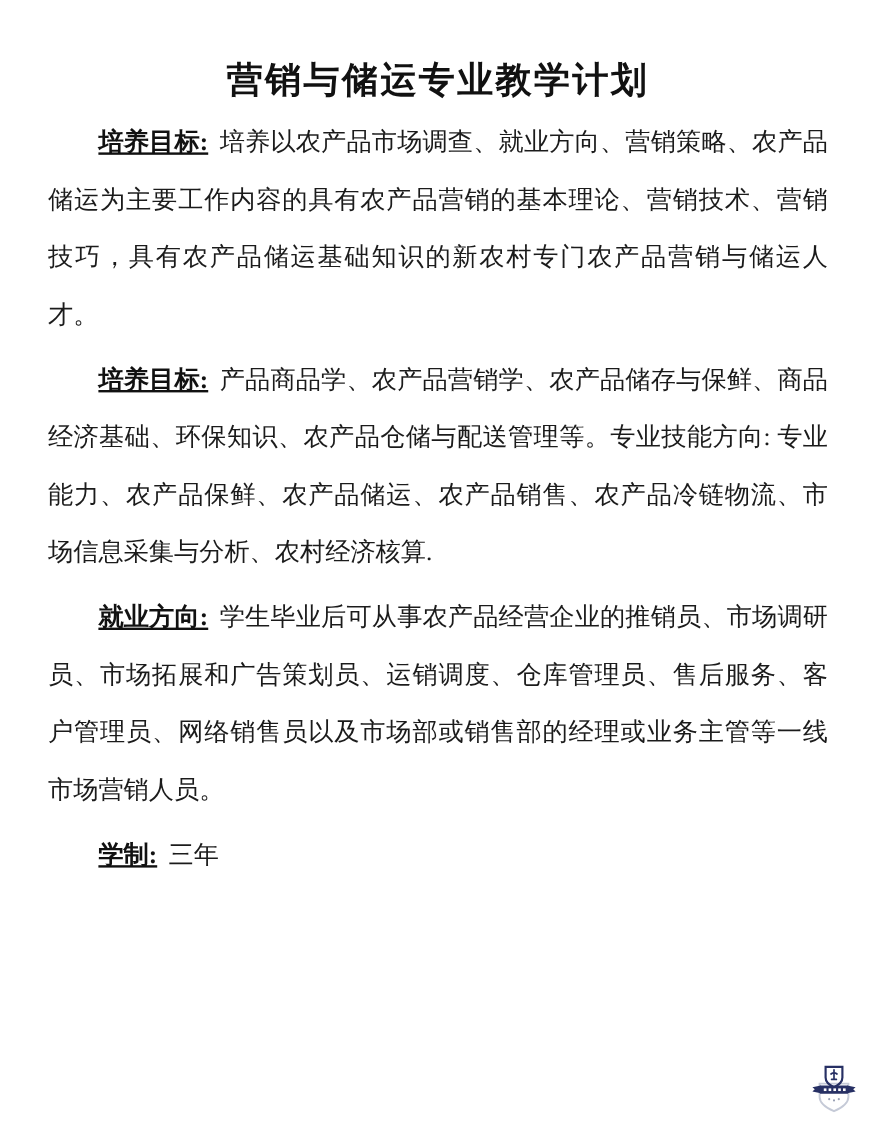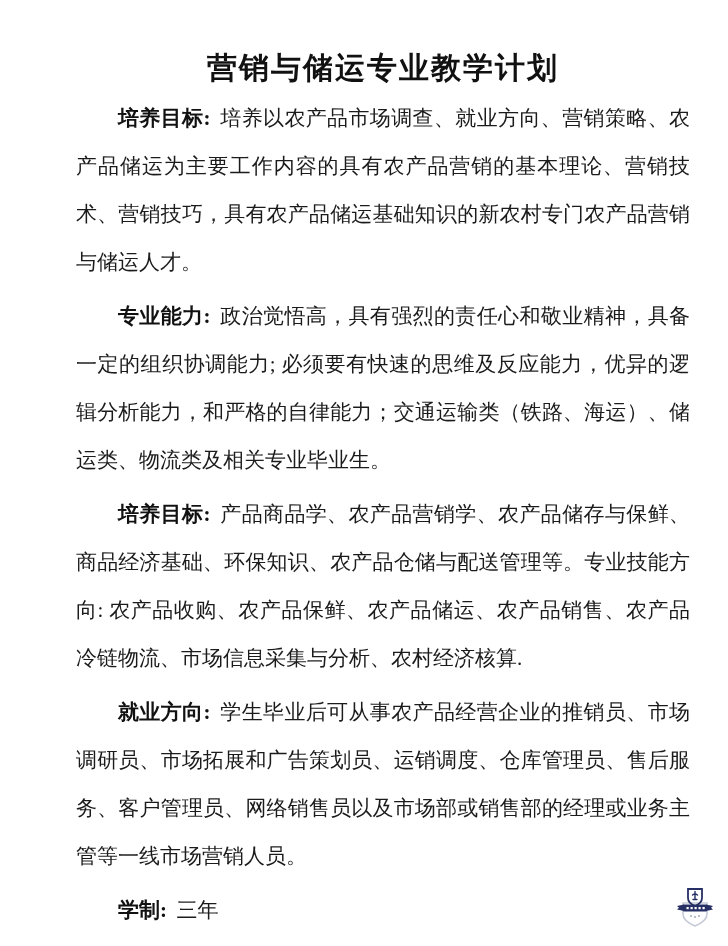"营销与储运专业教学计划" .content { margin-left: 36px -> none }
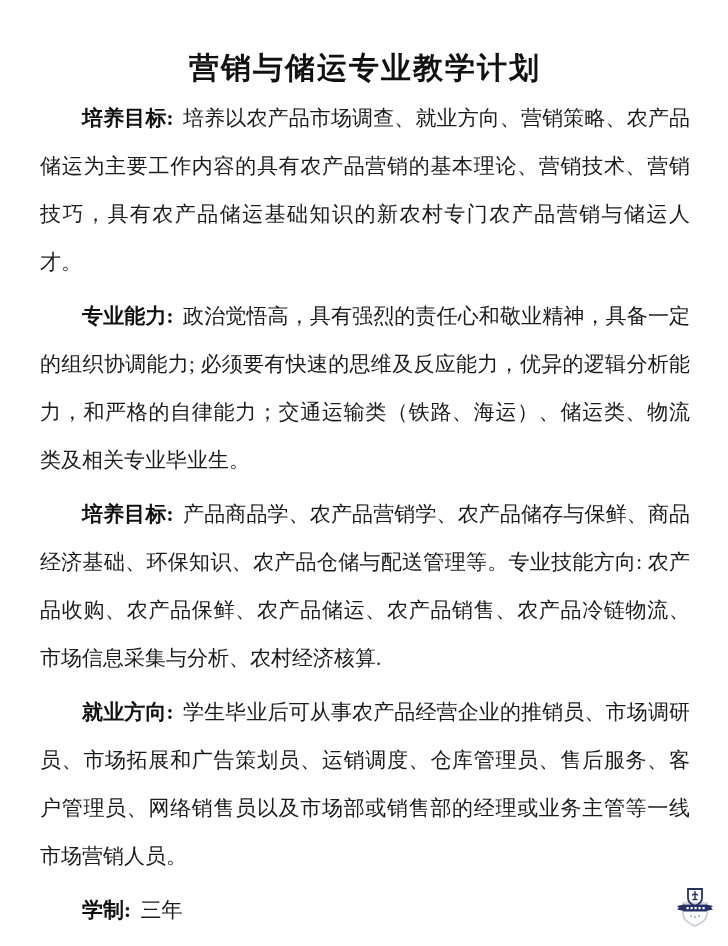"培养目标:" .para .label { text-decoration: none -> underline }
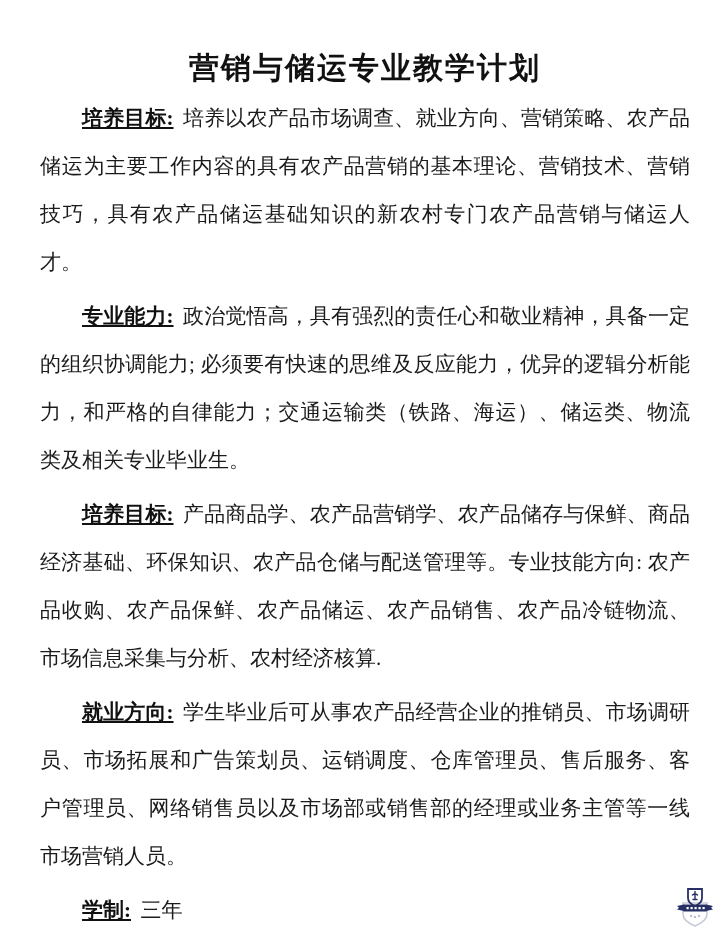"专业能力: 政治觉悟高，具有强烈的责任心和敬业精神，具备一定的组织协调能力;" p.para { html: <p> <span>专业能力:</span><span>政治觉悟高，具有强烈的责任心和敬业精神，具备一定的组织协调能力; 必须要有快速的思维及反应能力，优异的逻辑分析能力，和严格的自律能力；交通运输类（铁路、海运）、储运类、物流类及相关专业毕业生。</span> </p> -> none }
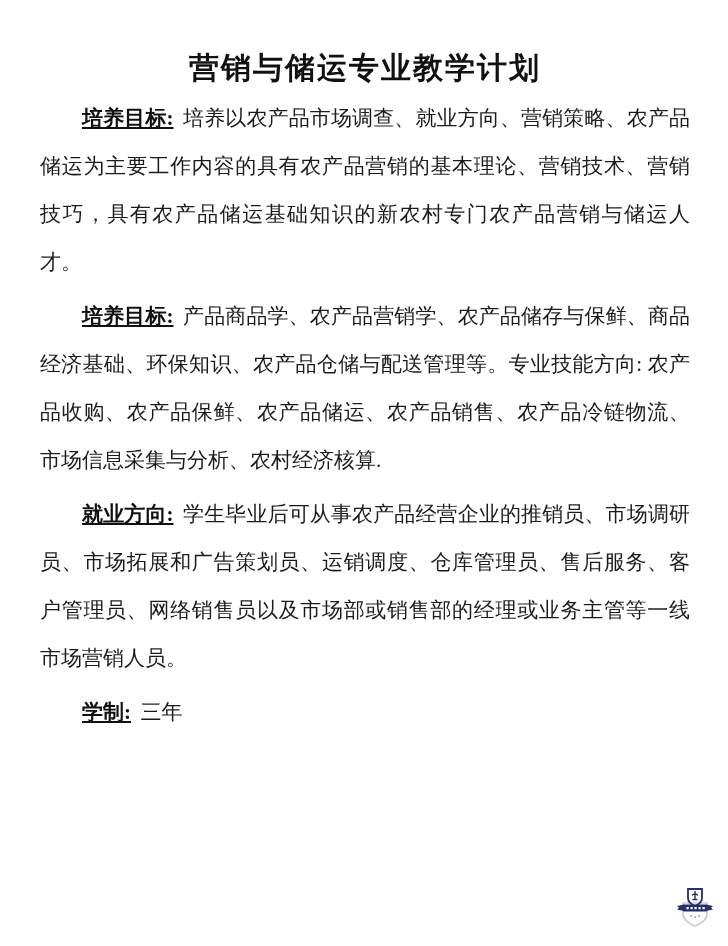"产品商品学、农产品营销学、农产品储存与保鲜、商品经济基础、环保知识、农产品仓储与" span { text: 农产品收购 -> 专业能力 }
